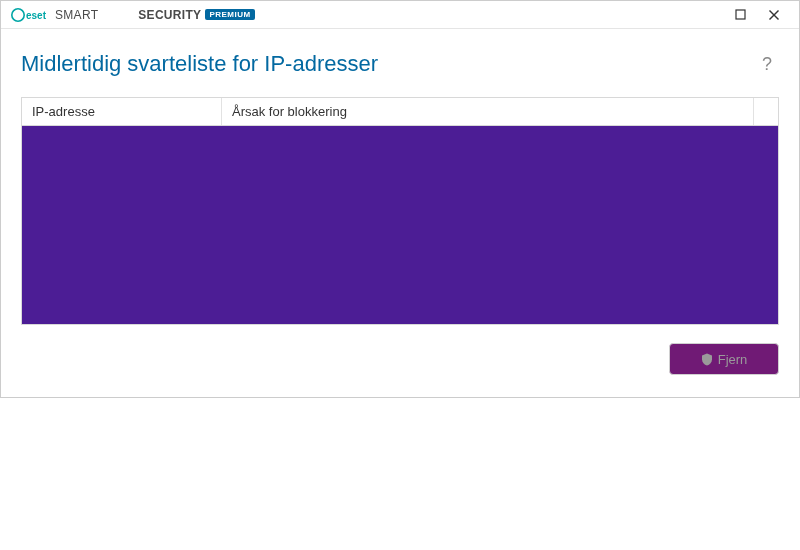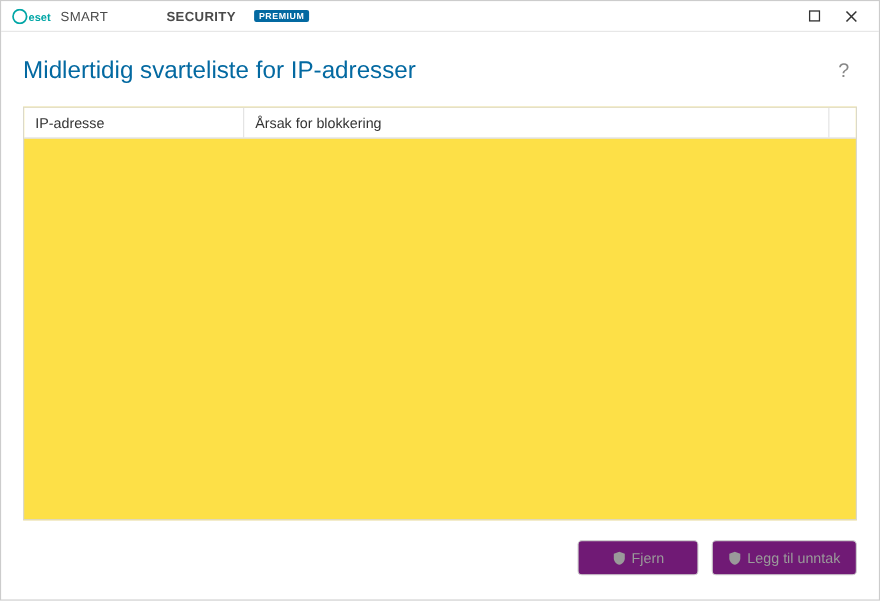"eset" .window { height: 546px -> 398px }
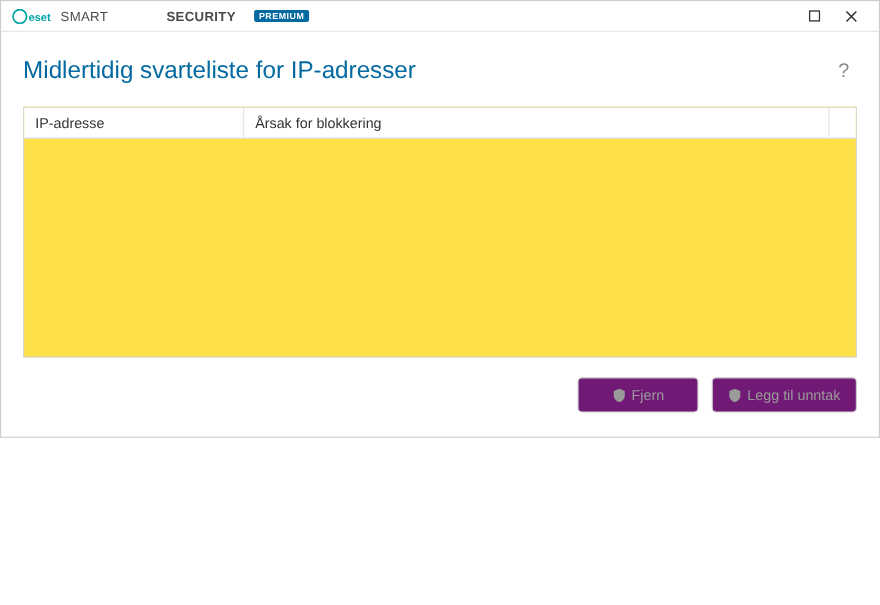"SMART" .brand-text { gap: 17px -> 4px }
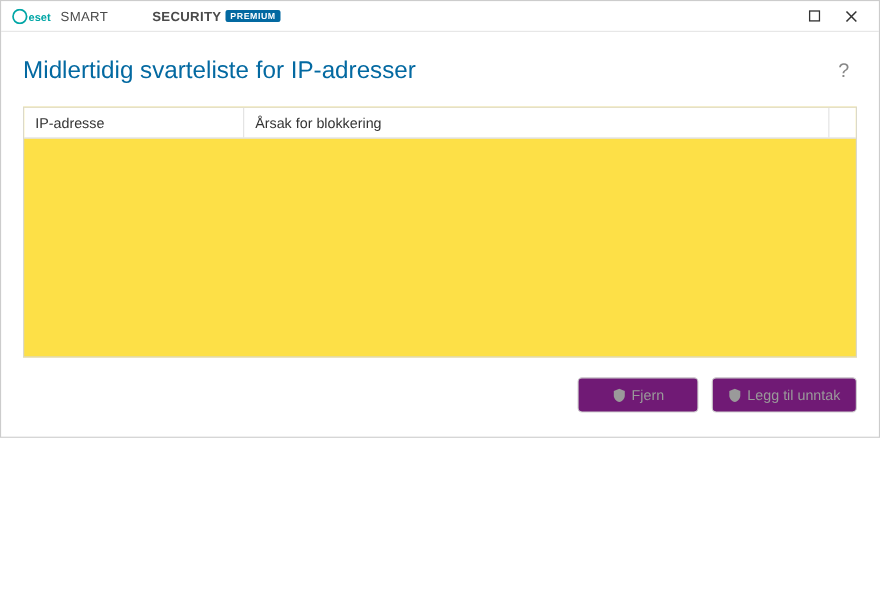"IP-adresse" .table-wrap { background: #fde047 -> #4c1d95 }
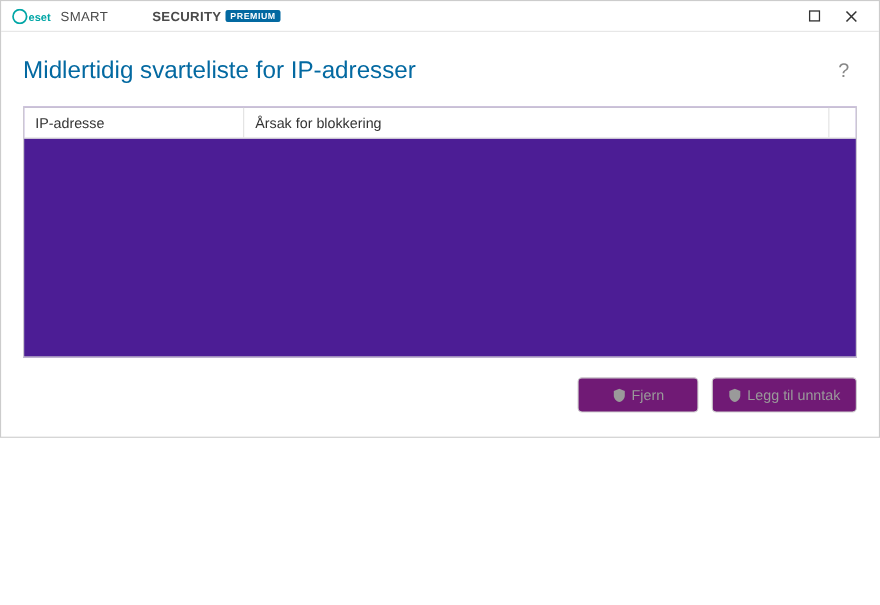"Legg til unntak" button.btn { html: <button> <span> <svg> <path></path> </svg> </span> <span>Legg til unntak</span> </button> -> none }
